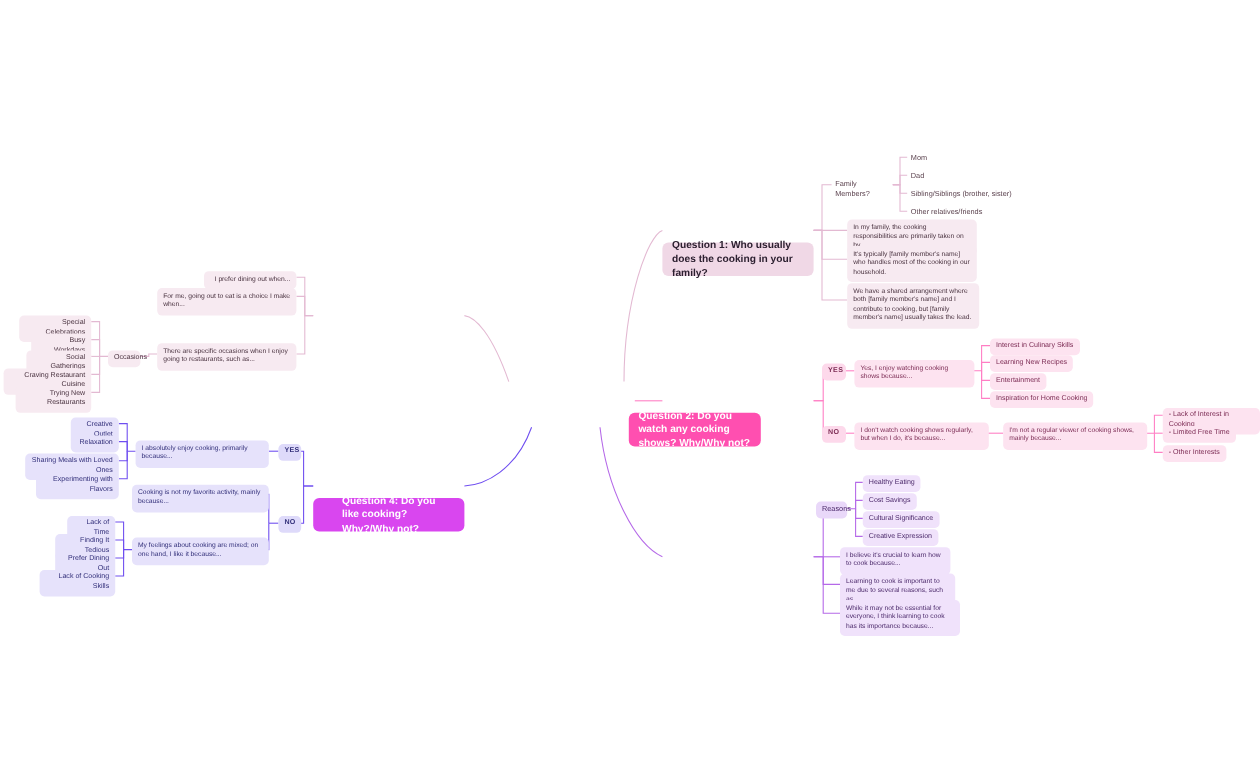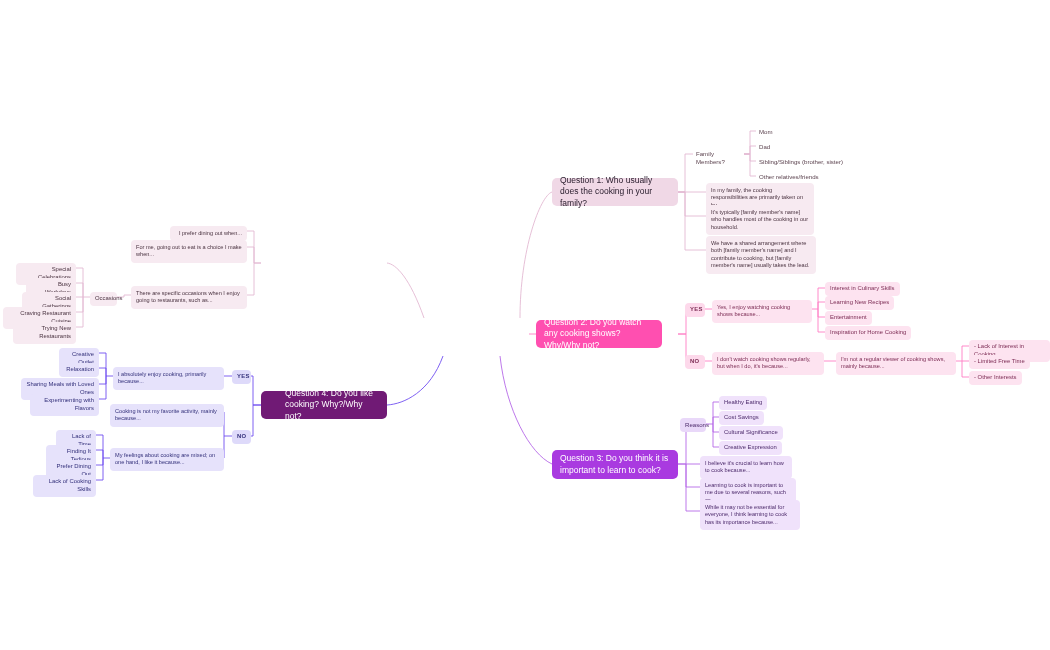"Question 1: Who usually does" .q { font-weight: 400 -> 700; margin-top: none -> 24px }
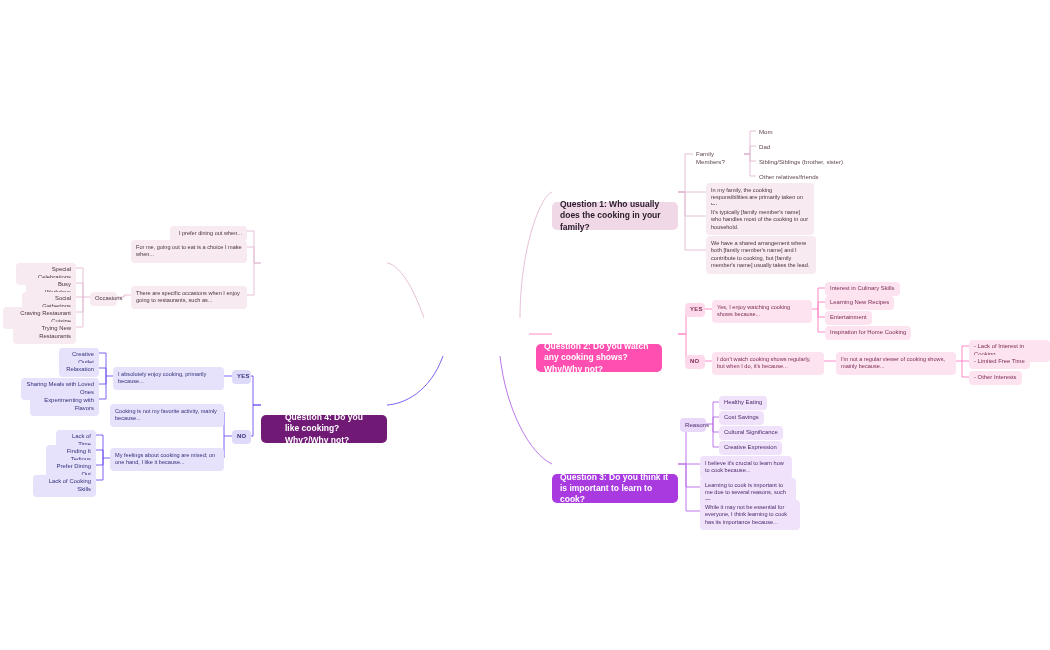"Question 2: Do you watch" div.node { left: 536px -> 524px; width: 126px -> 110px }
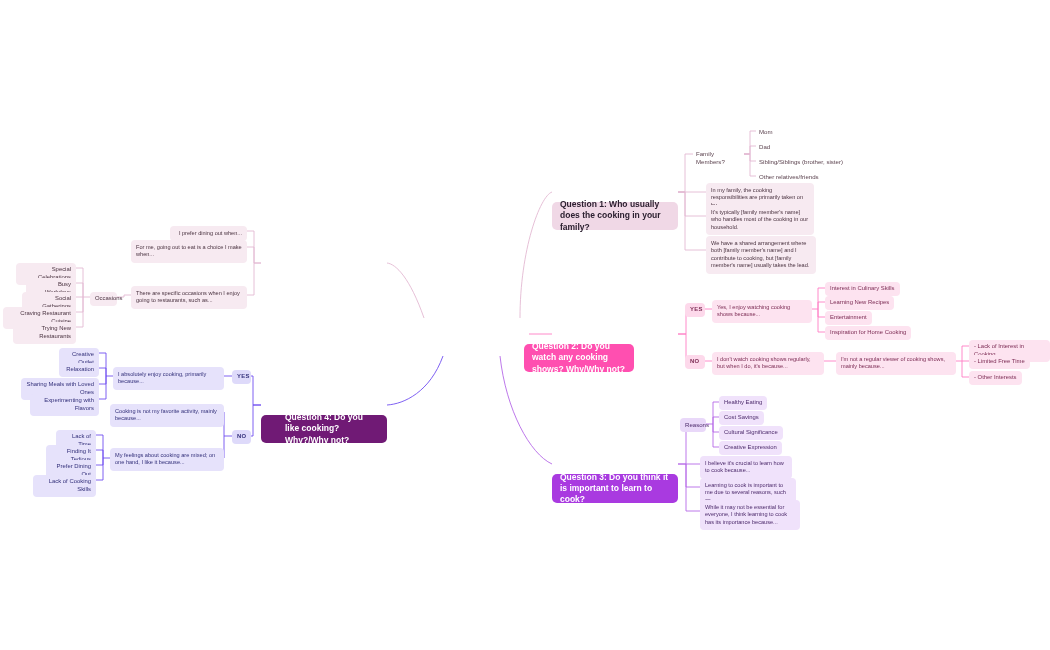"Question 4: Do you like" .q4 { background: #701a75 -> #d946ef }
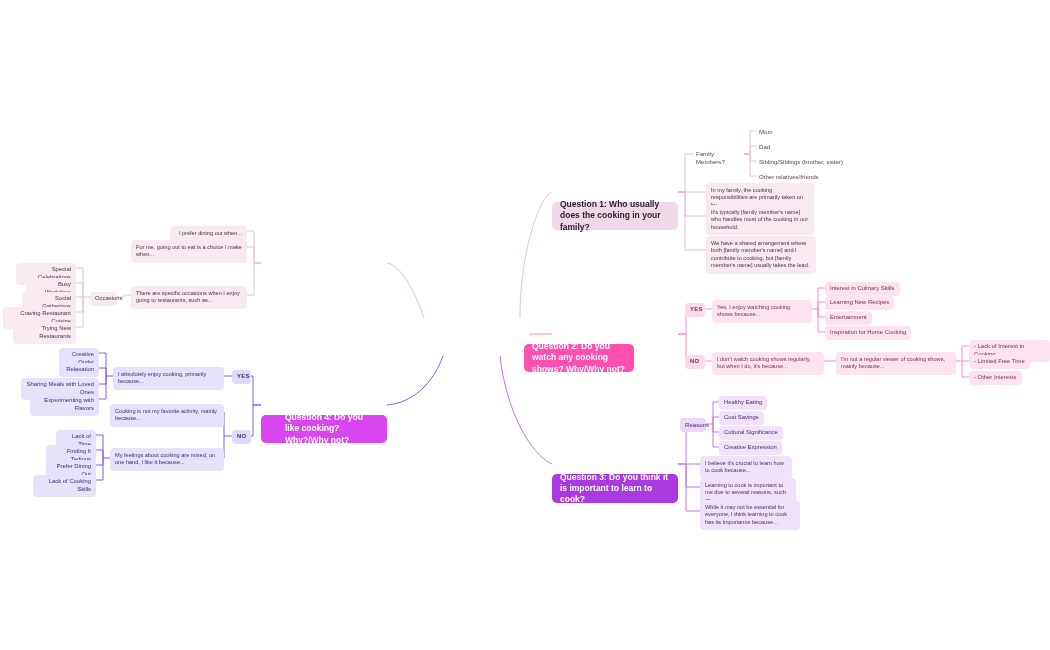"Question 3: Do you think" div.node { html: <div>Question 3: Do you think it is important to learn to cook?</div> -> none }
